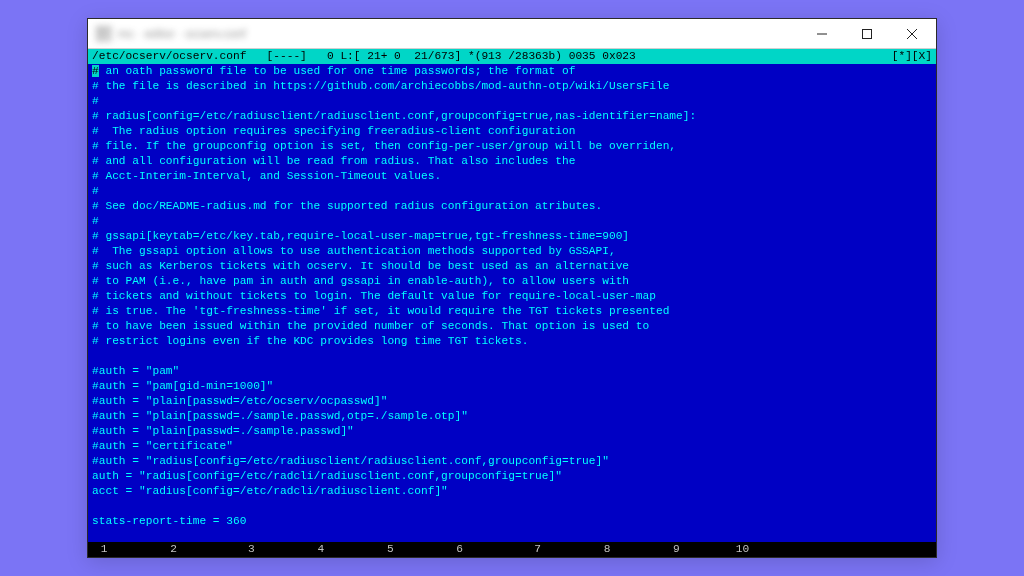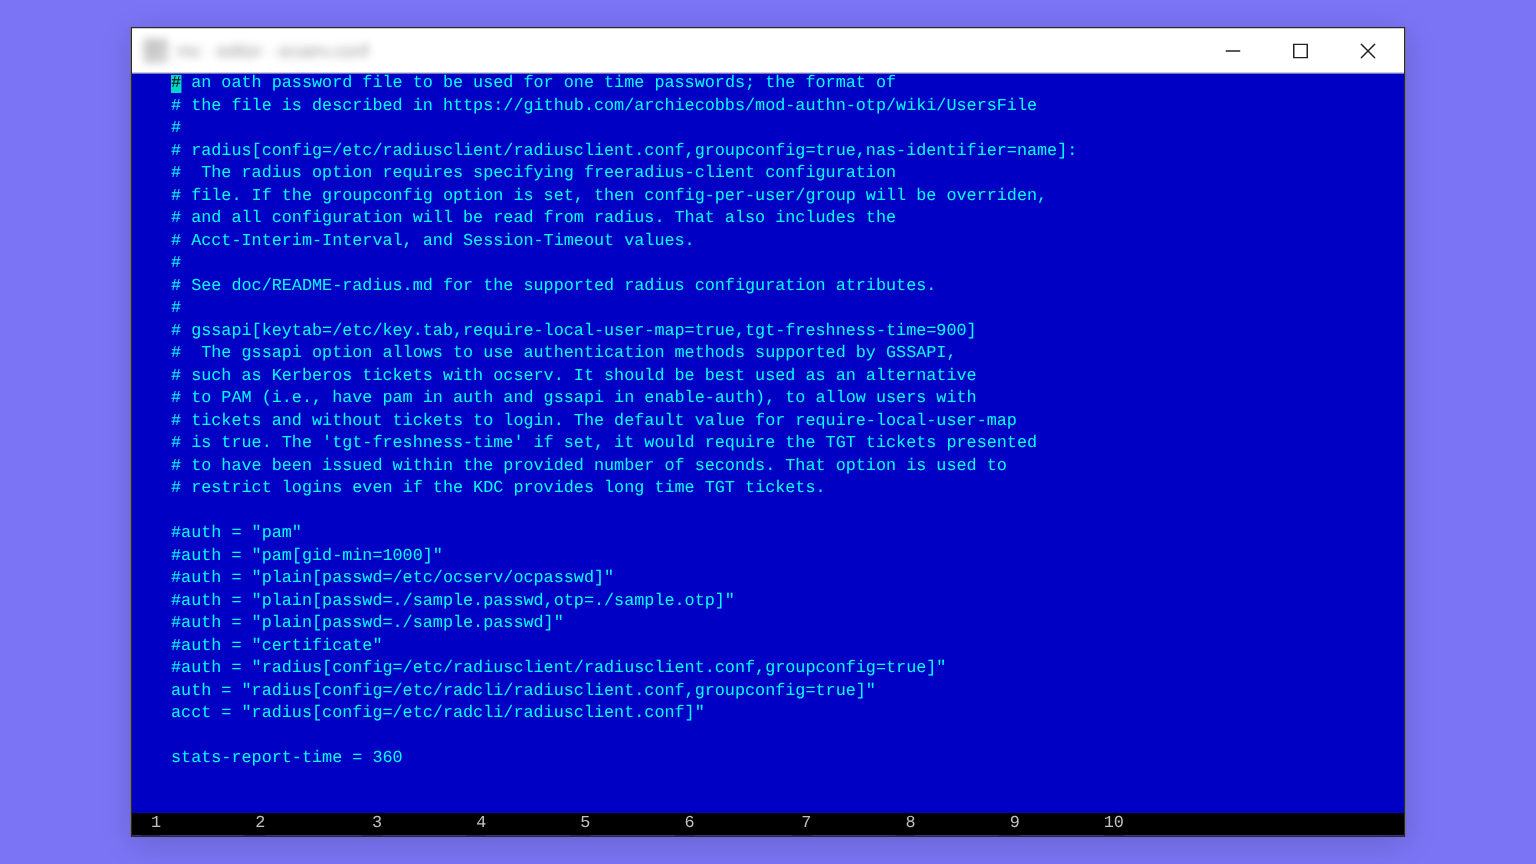"/etc/ocserv/ocserv.conf [----] 0 L:[ 21+" div.statusbar { html: none -> <div> <span>/etc/ocserv/ocserv.conf [----] 0 L:[ 21+ 0 21/673] *(913 /28363b) 0035 0x023</span> <span>[*][X]</span> </div> }
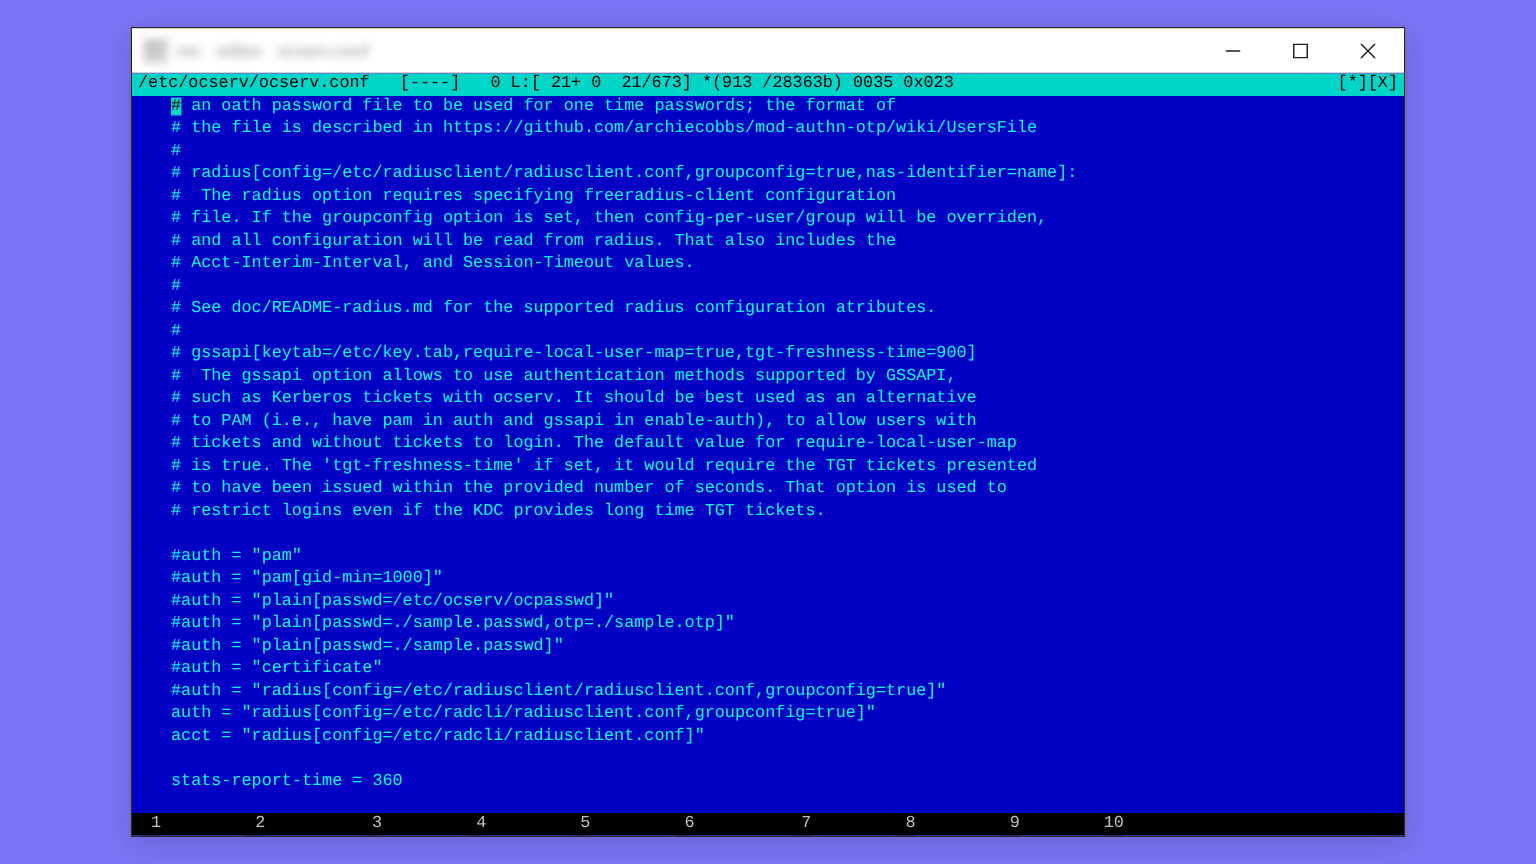"# an oath password file" .editor-body { margin-left: 22px -> none }
